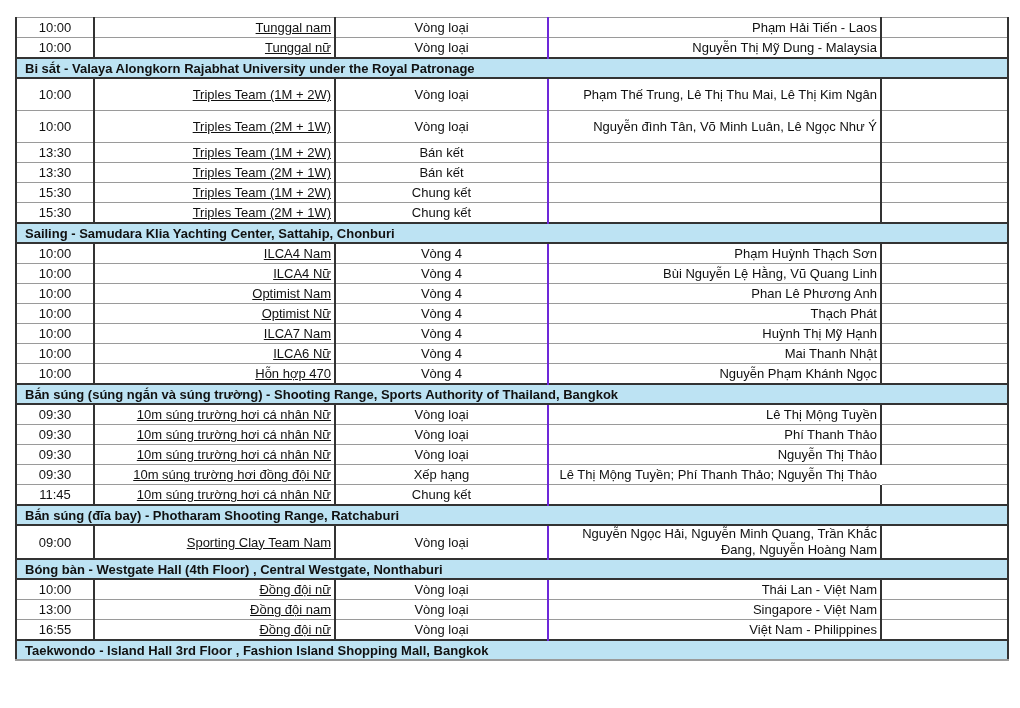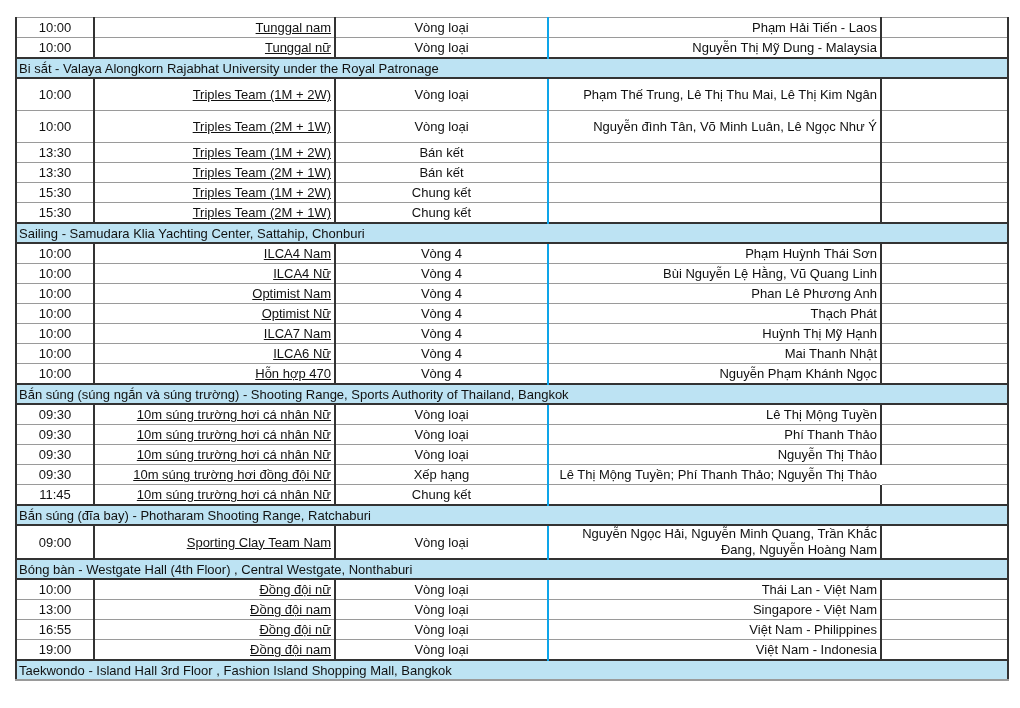"Vòng loại" td.round { border-right: 2px solid #0ea5e9 -> 2px solid #6d28d9 }
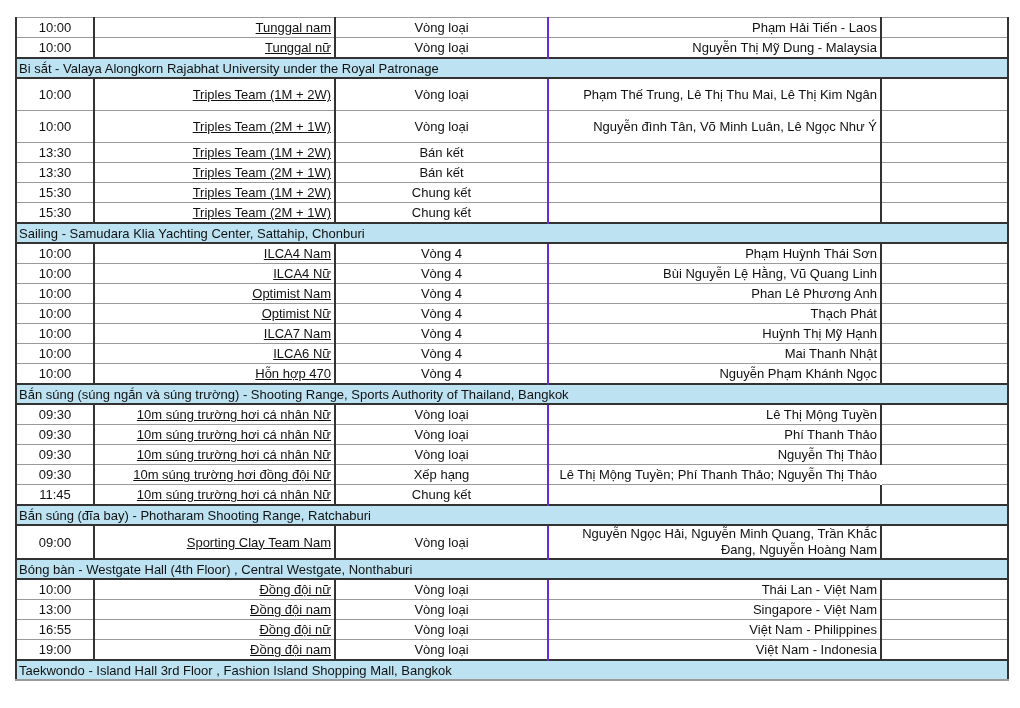"Bi sắt - Valaya Alongkorn" tr.section td { font-weight: normal -> bold; padding: 0 2px -> 0 8px }
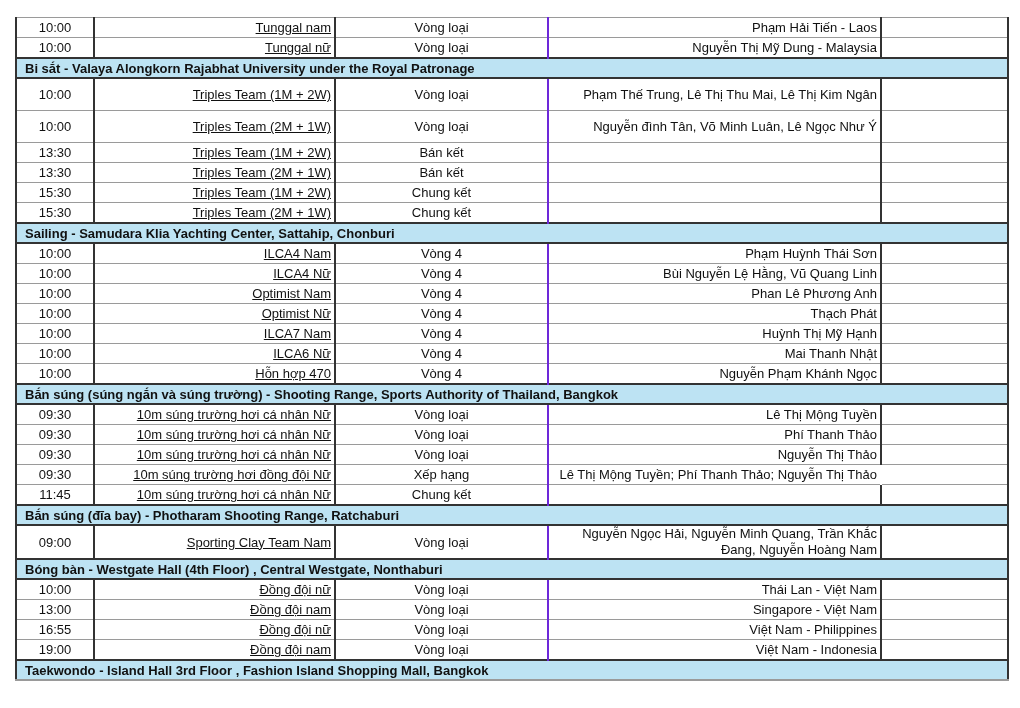"Phạm Huỳnh Thái Sơn" td.athletes { text: Thái -> Thạch }
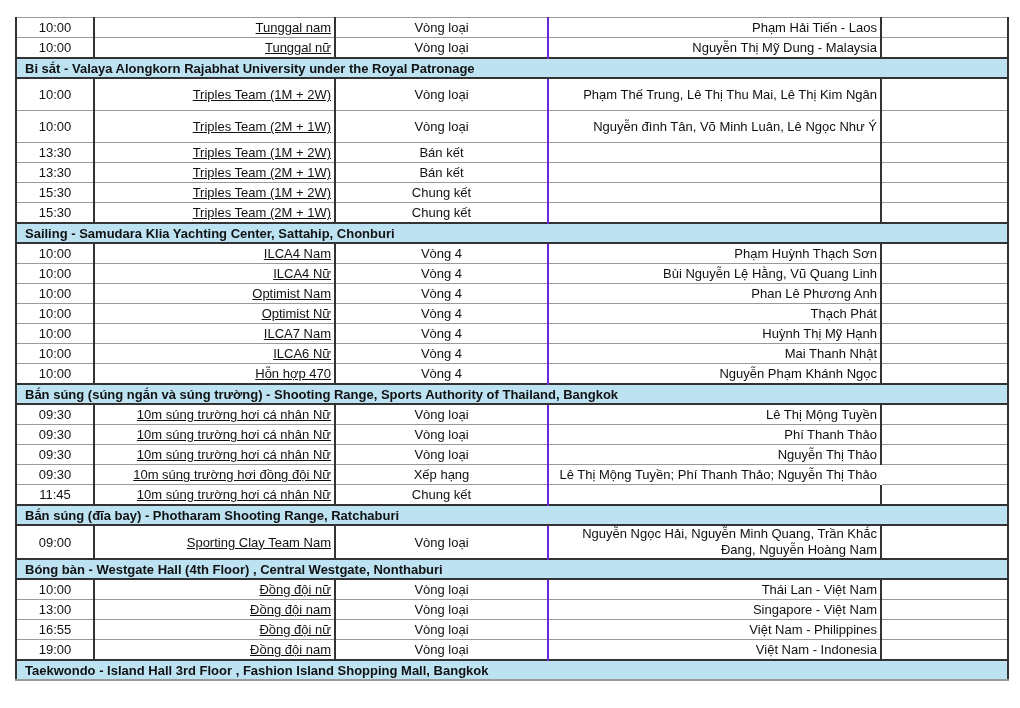"19:00" tr { html: <tr> <td>19:00</td> <td>Đồng đội nam</td> <td>Vòng loại</td> <td>Việt Nam - Indonesia</td> <td></td> </tr> -> none }
